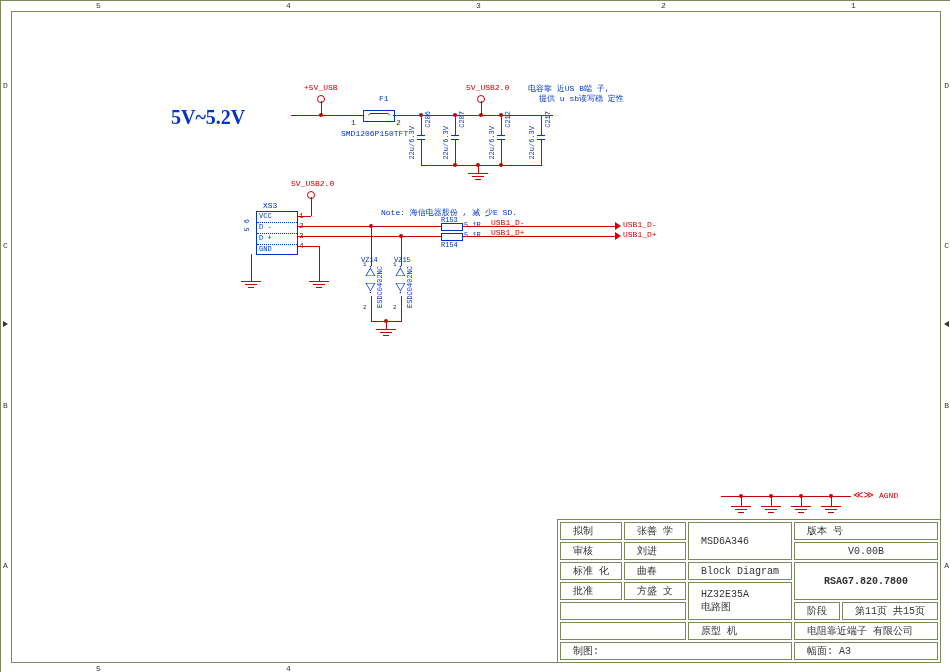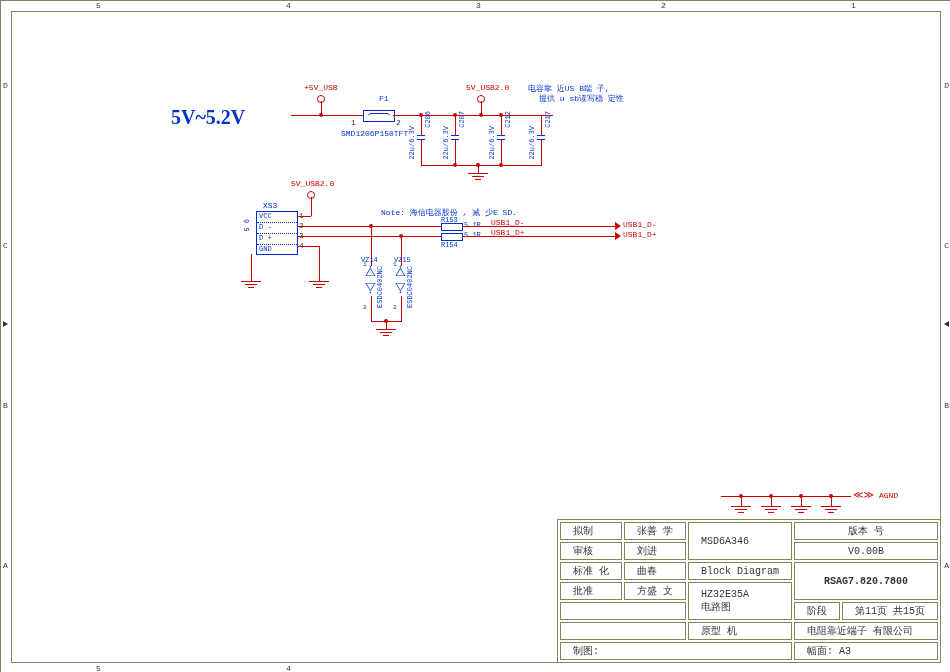"版本 号" td { text-align: center -> none }
